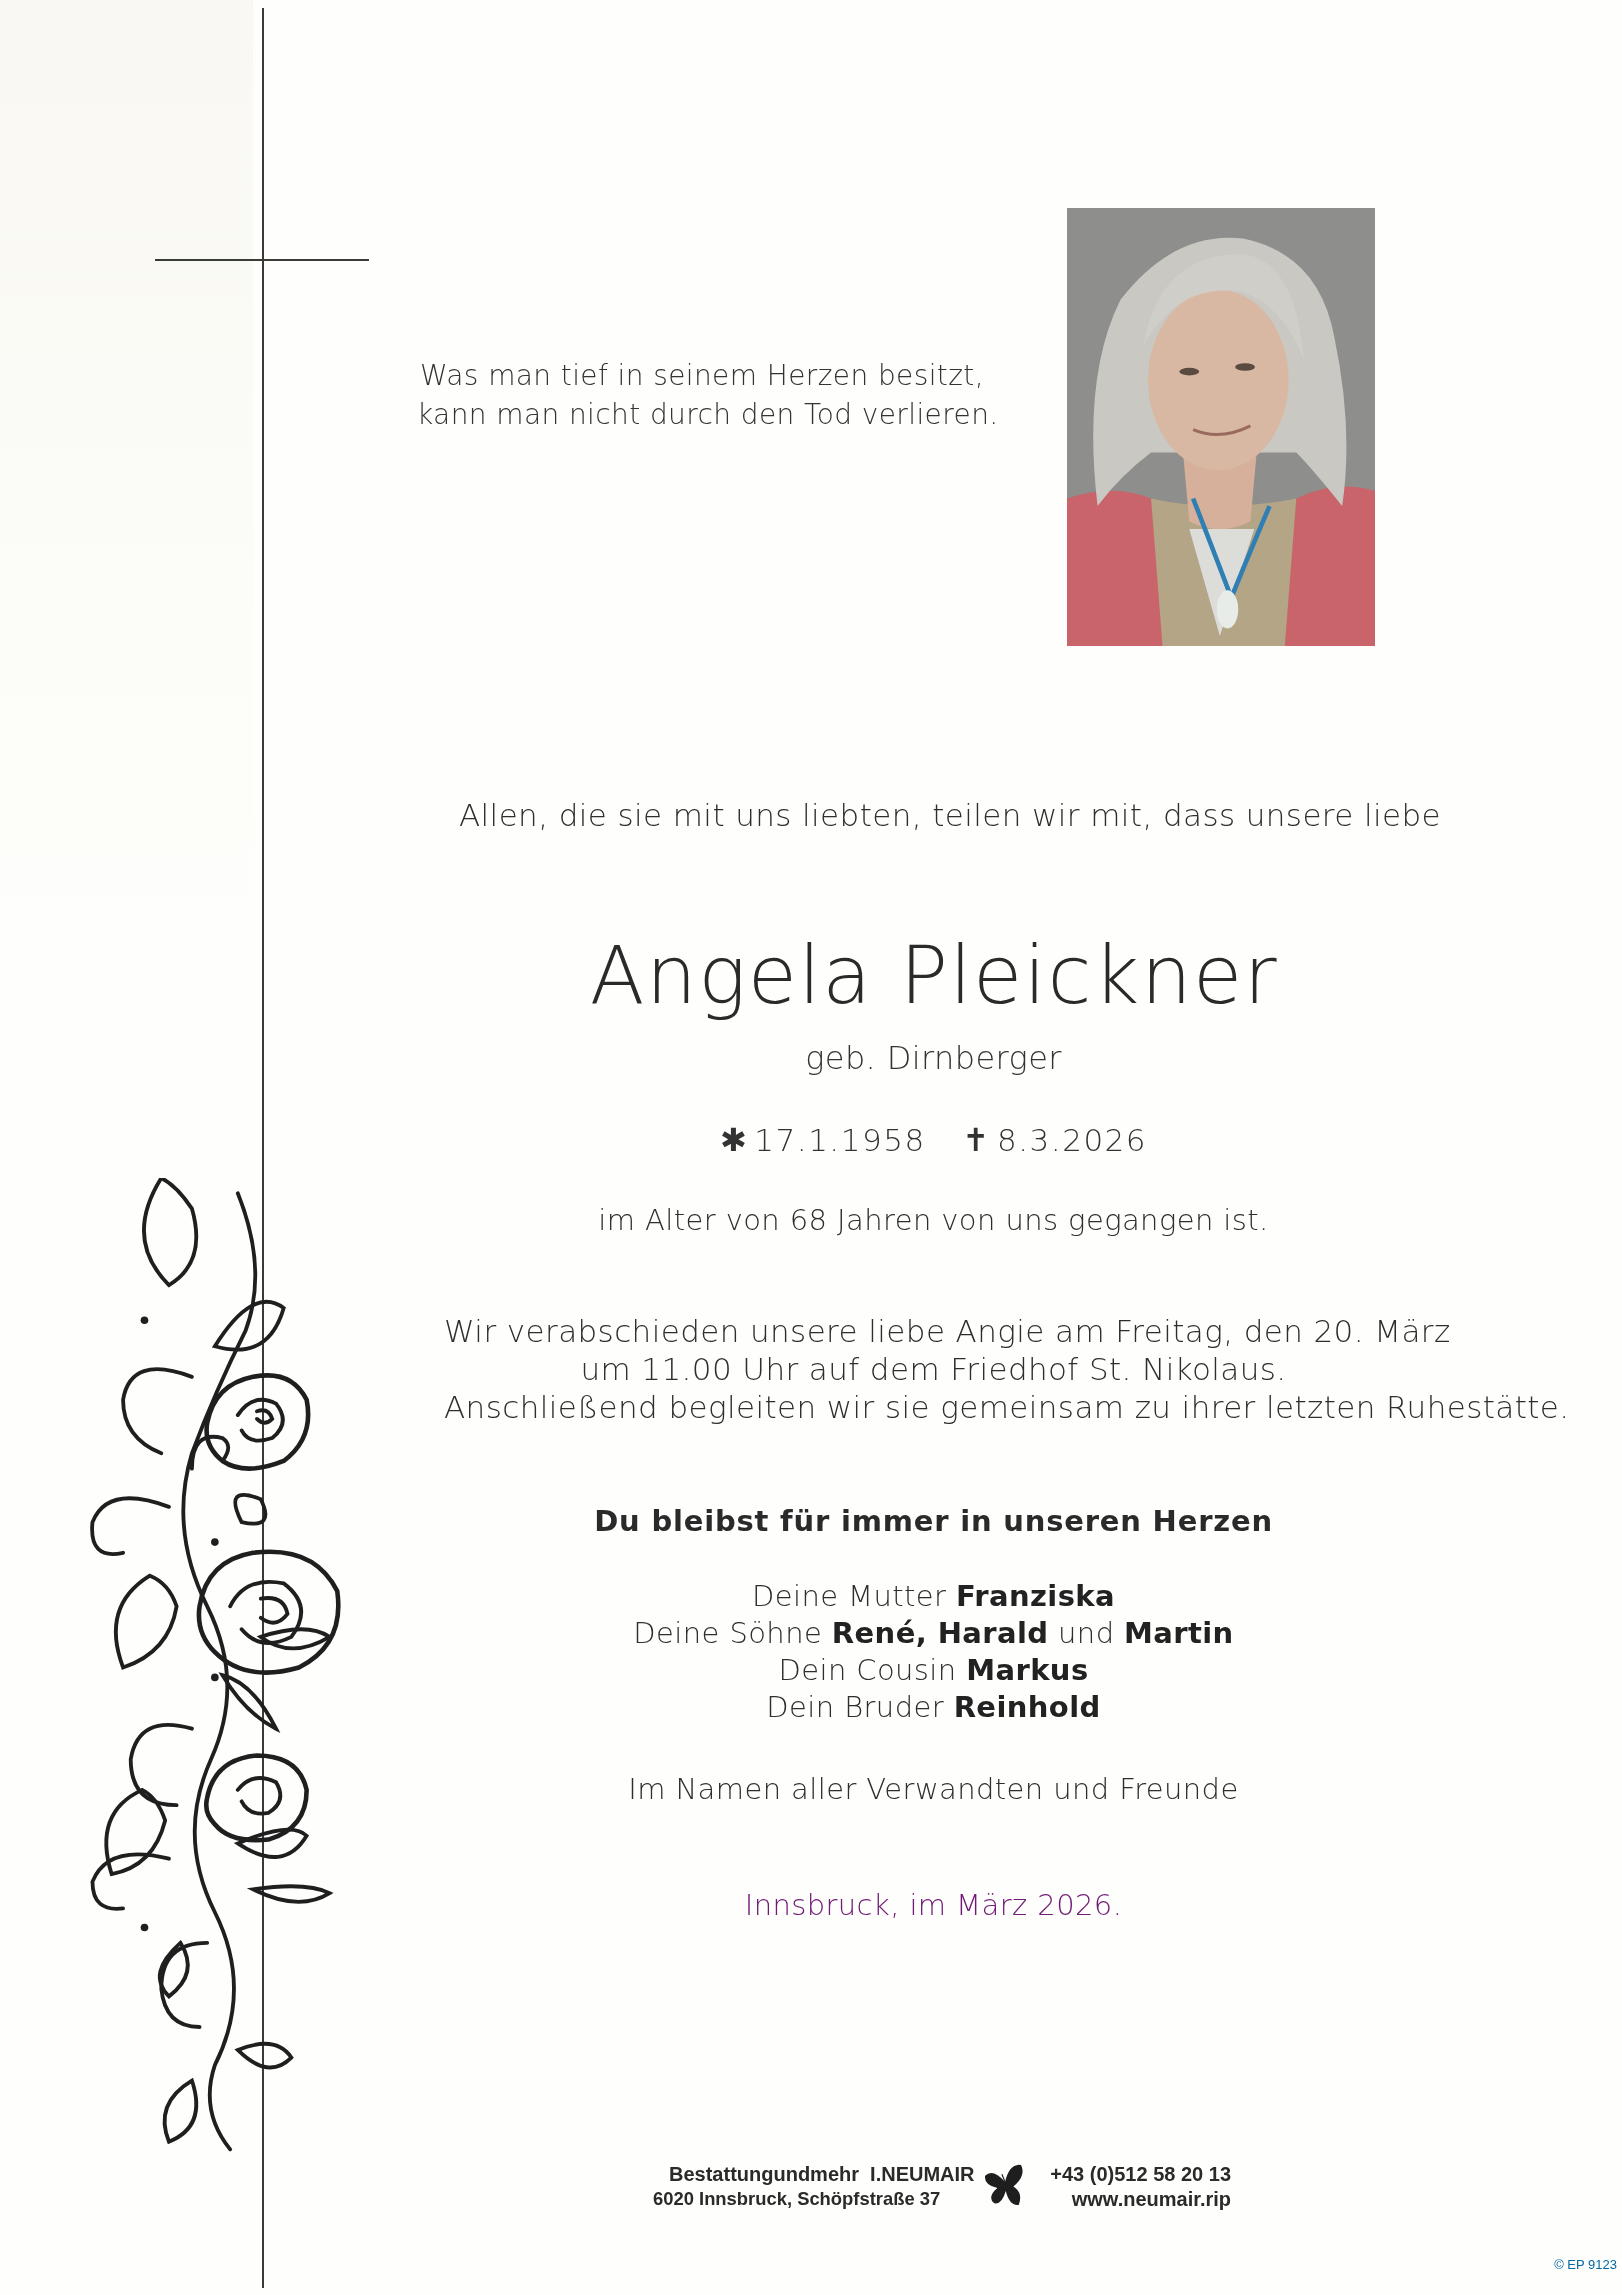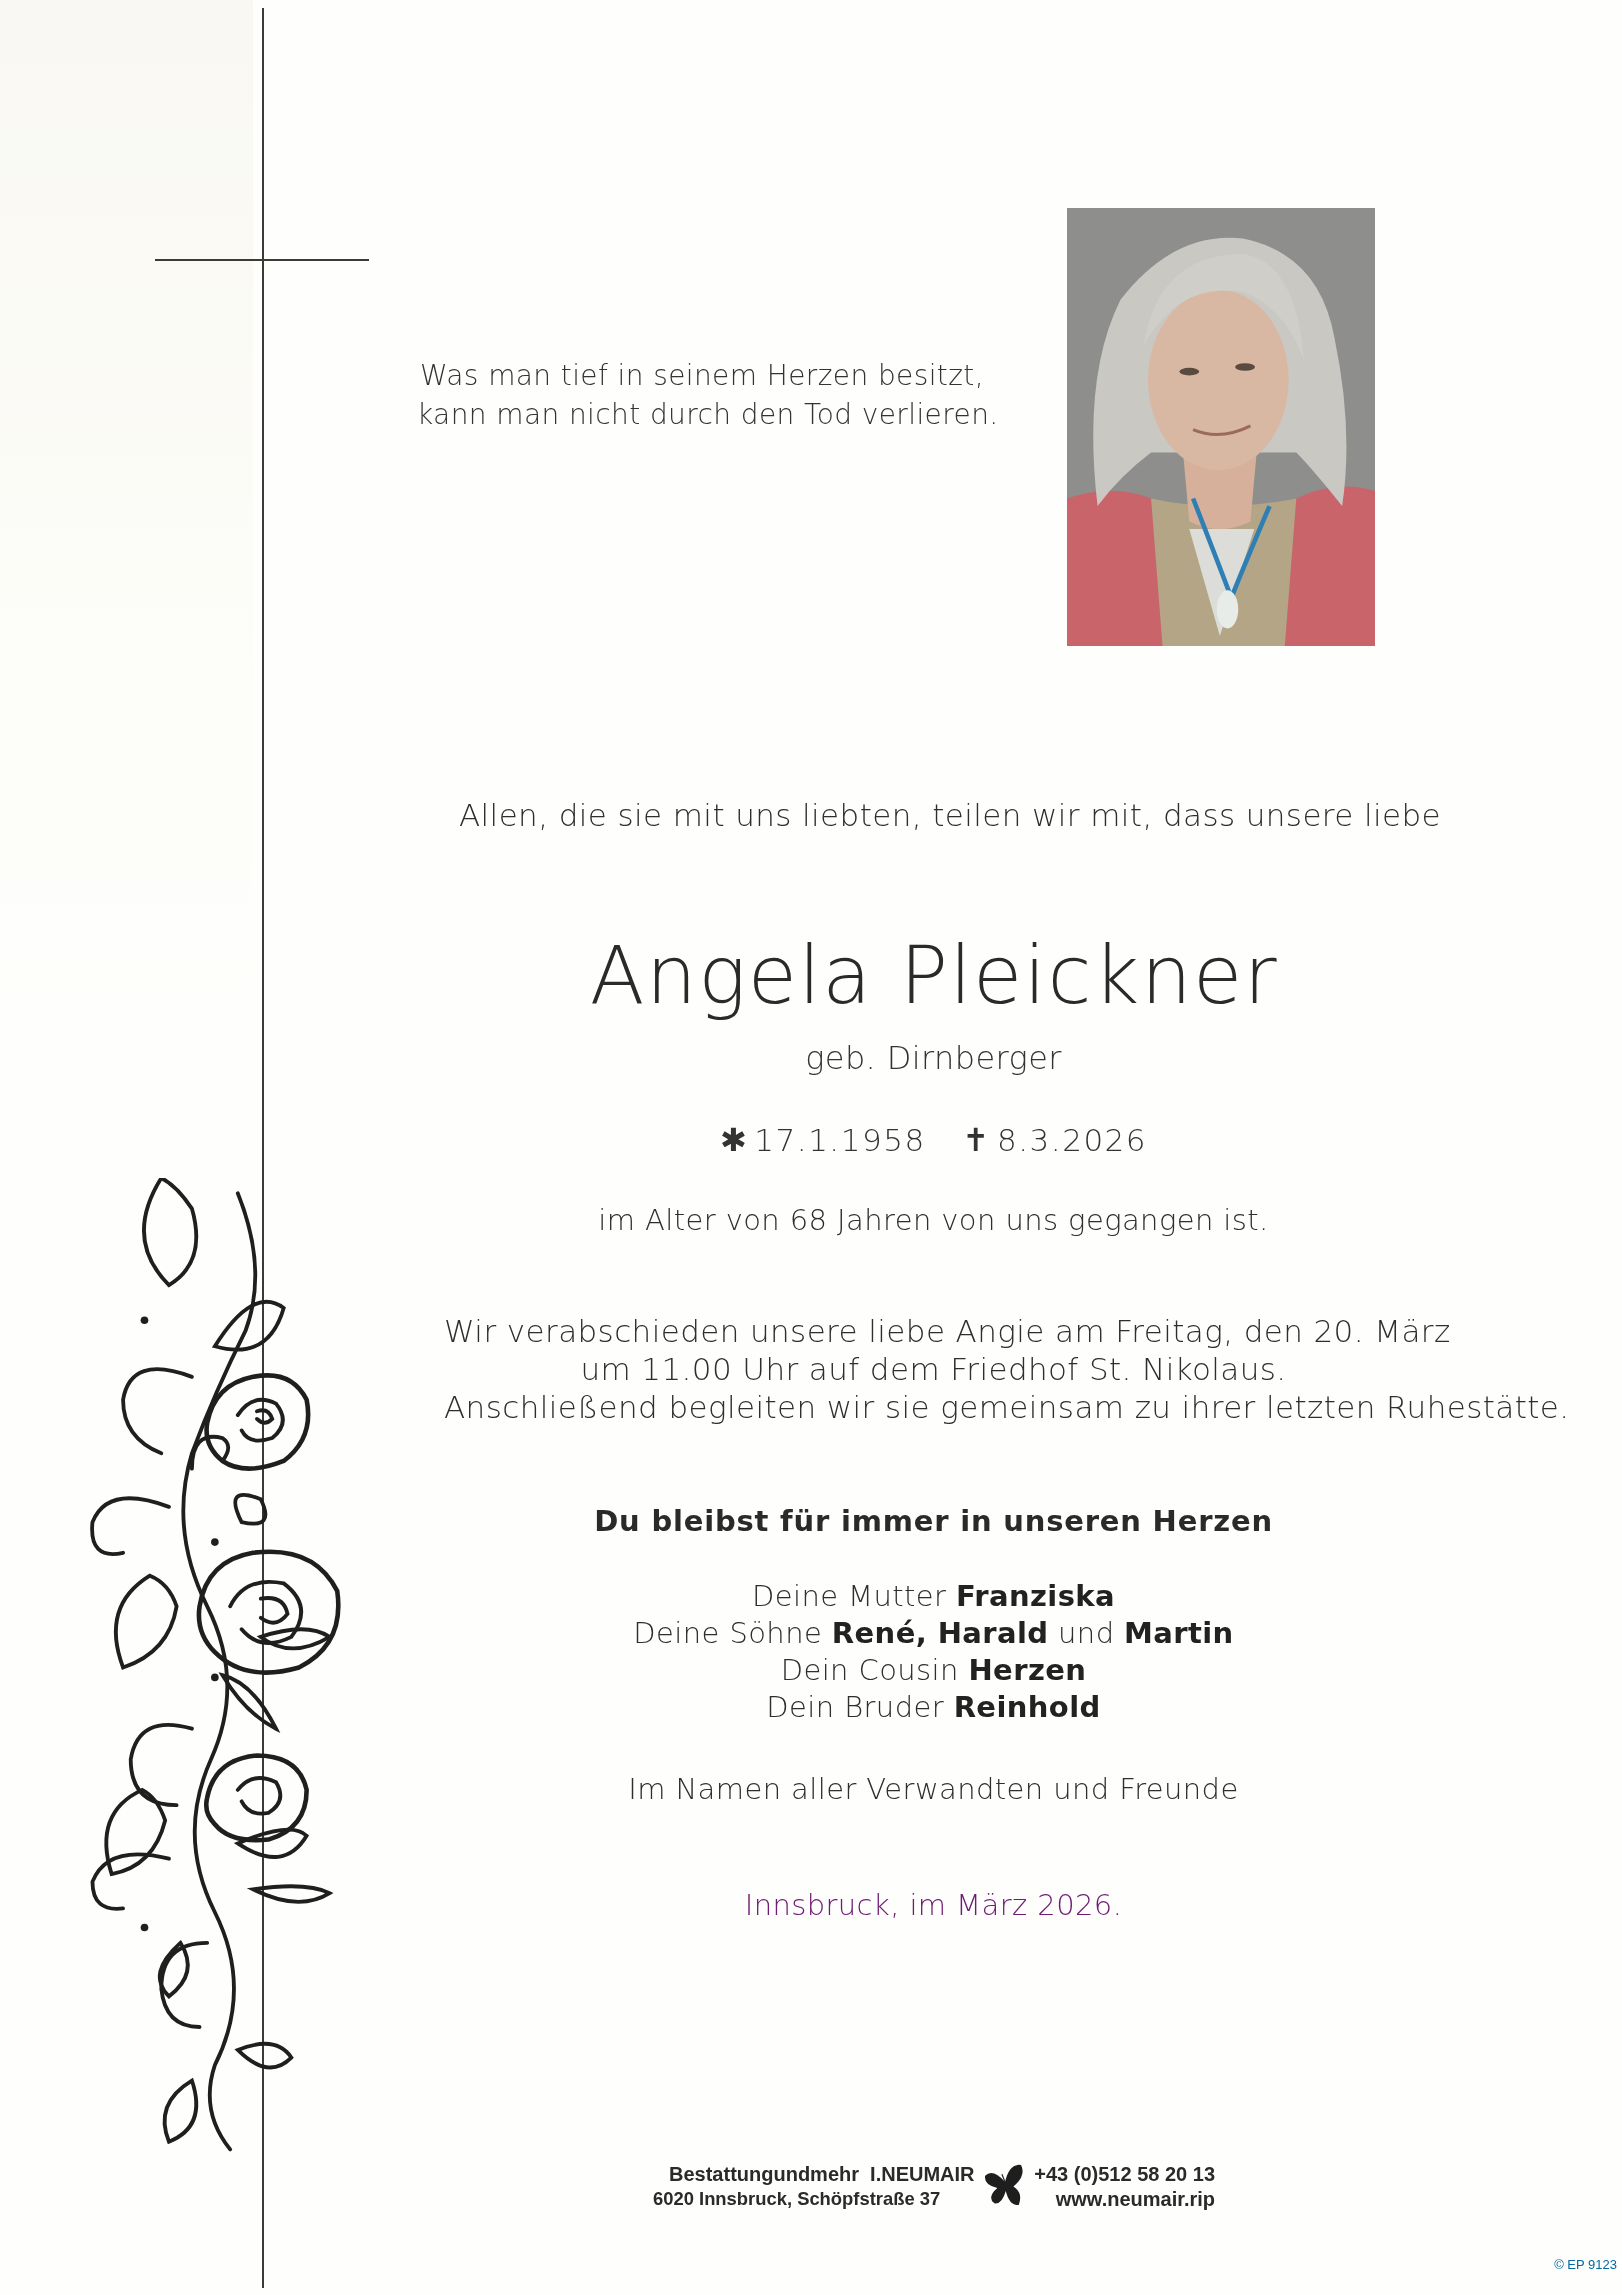"Herzen" b { text: Herzen -> Markus }
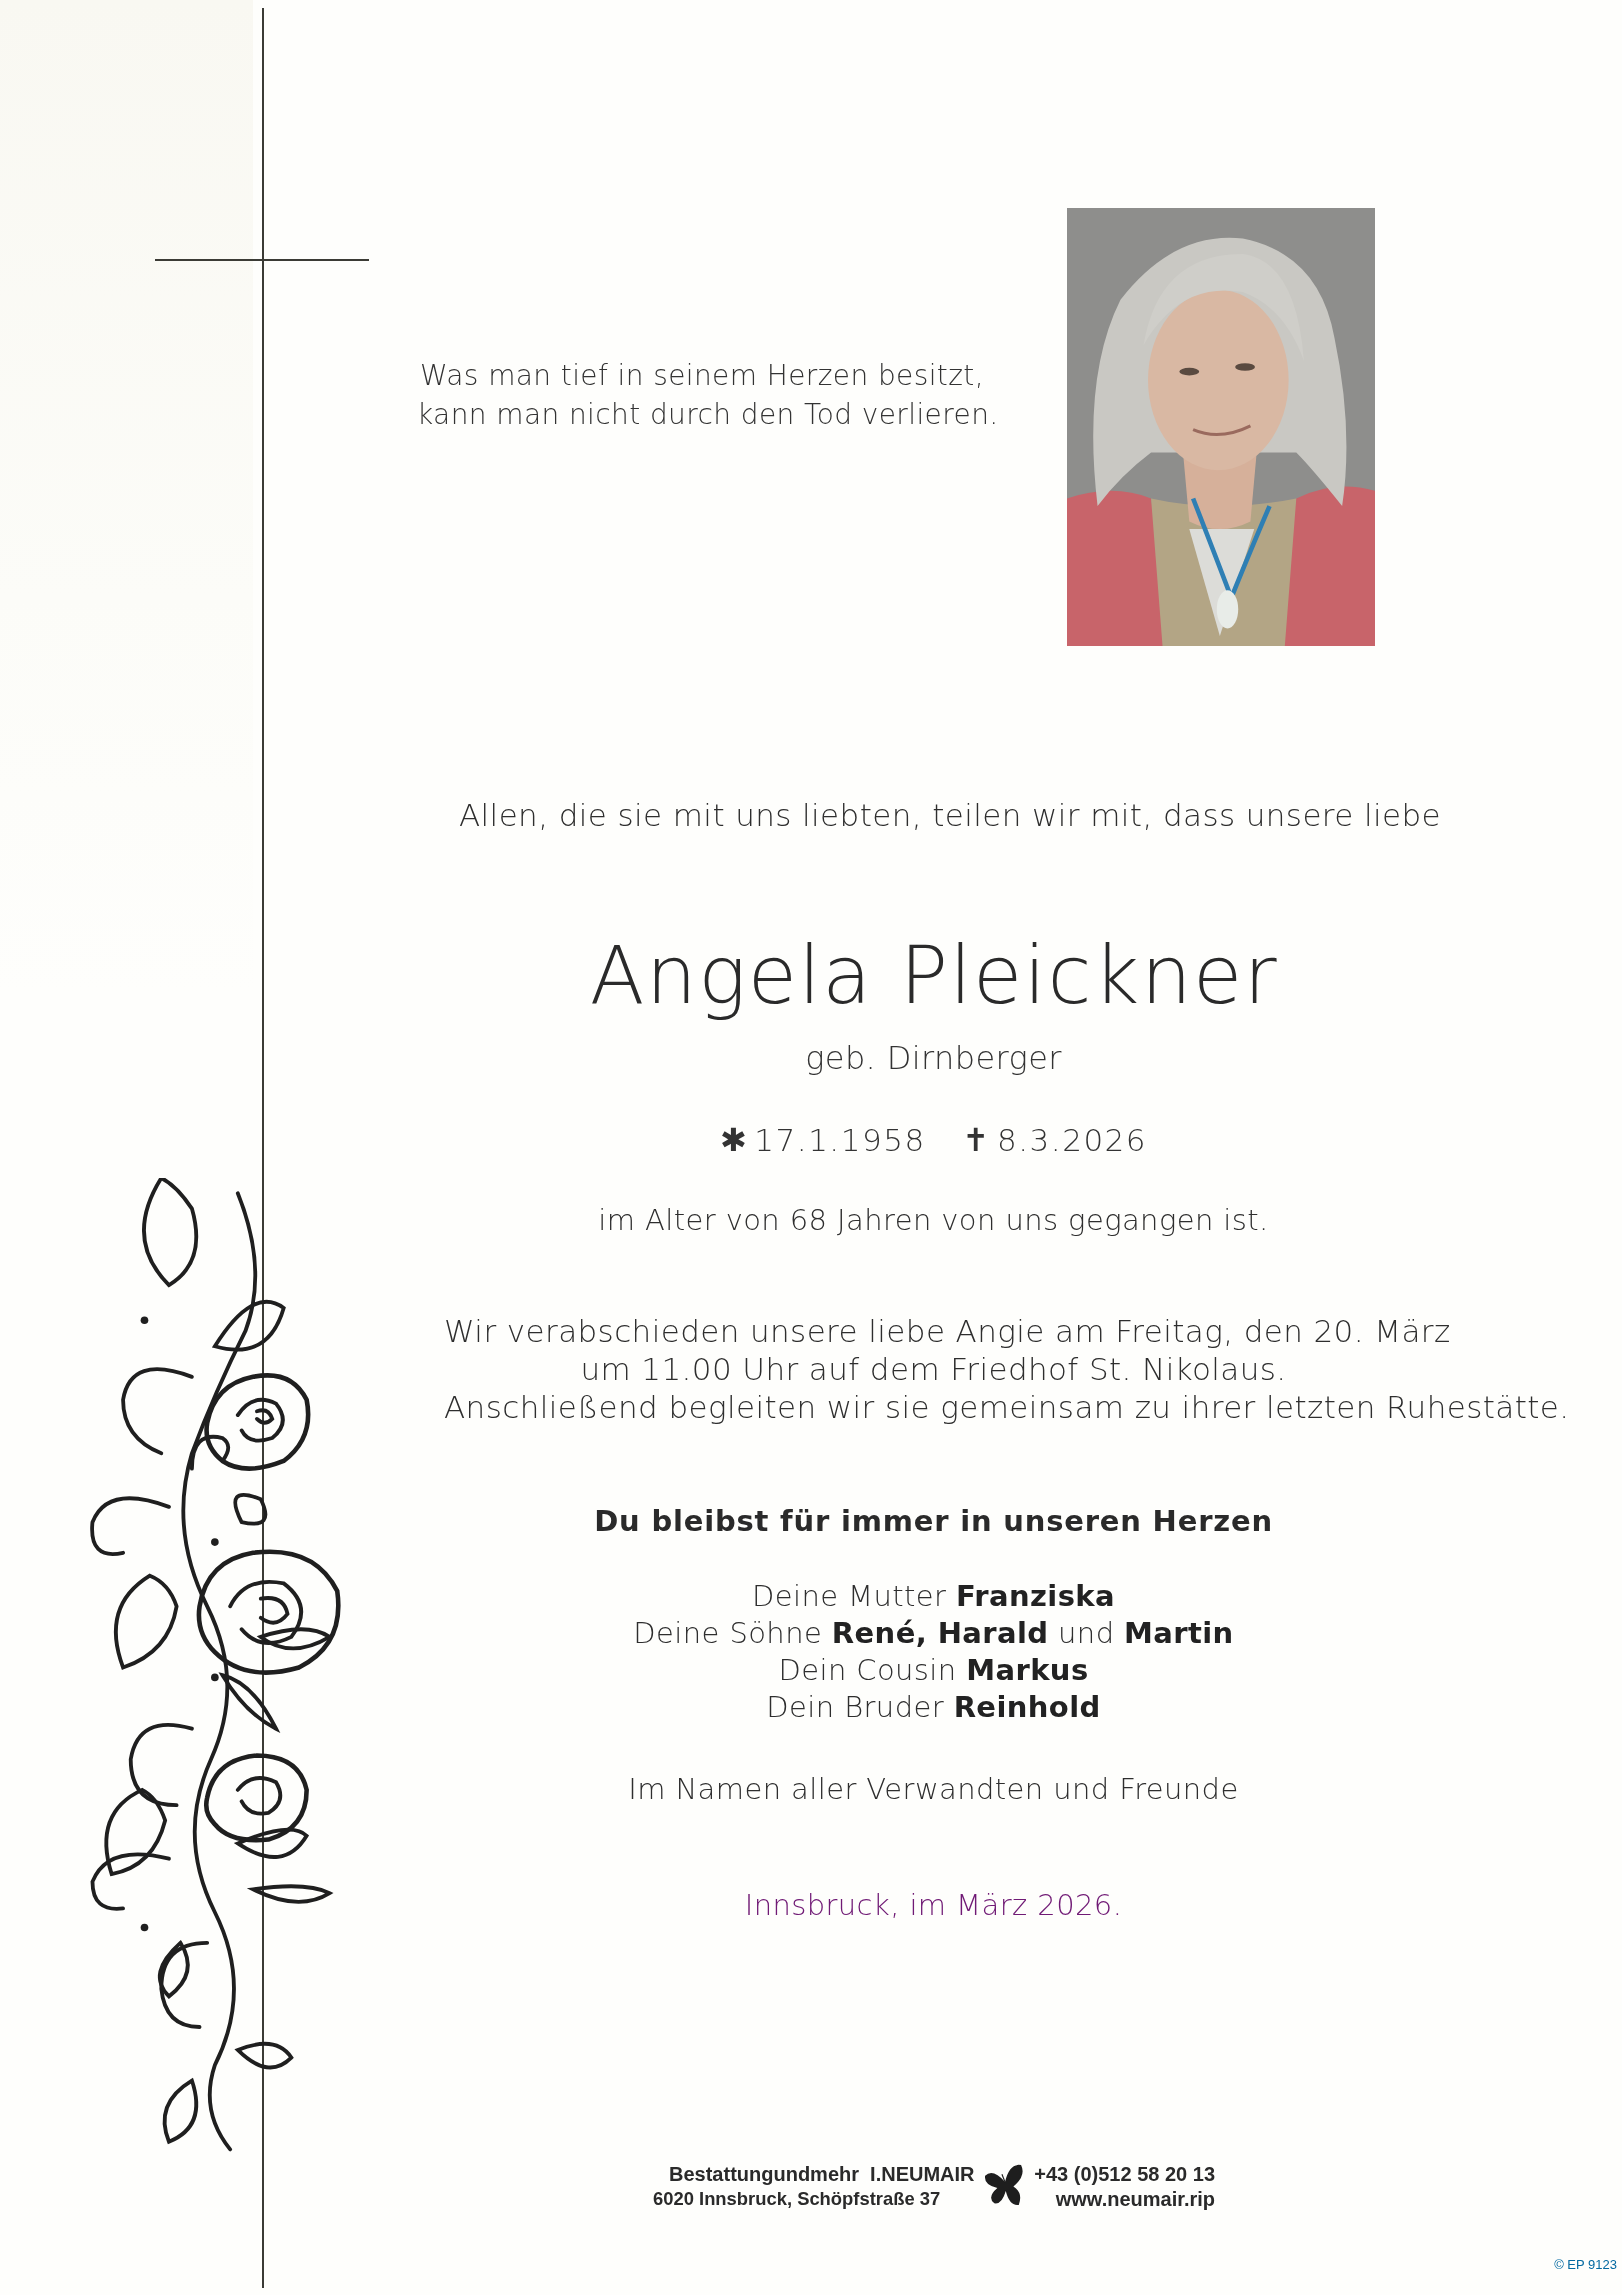"+43 (0)512 58 20 13" .footer-right { right: 408px -> 392px }
